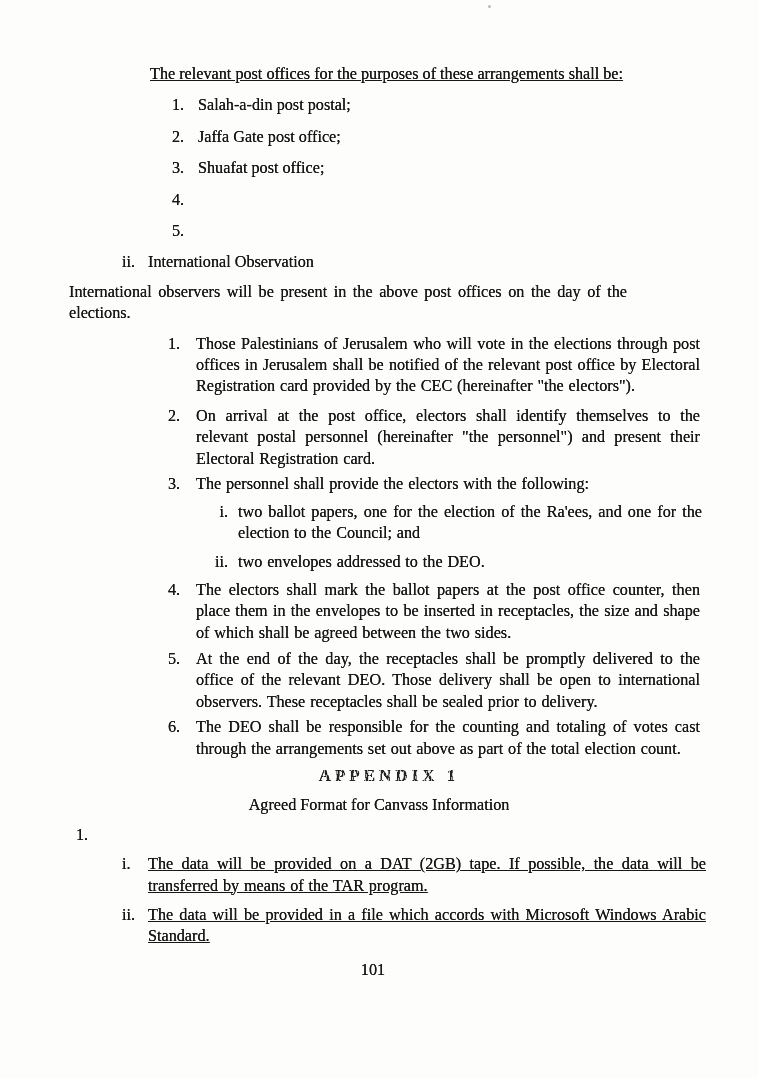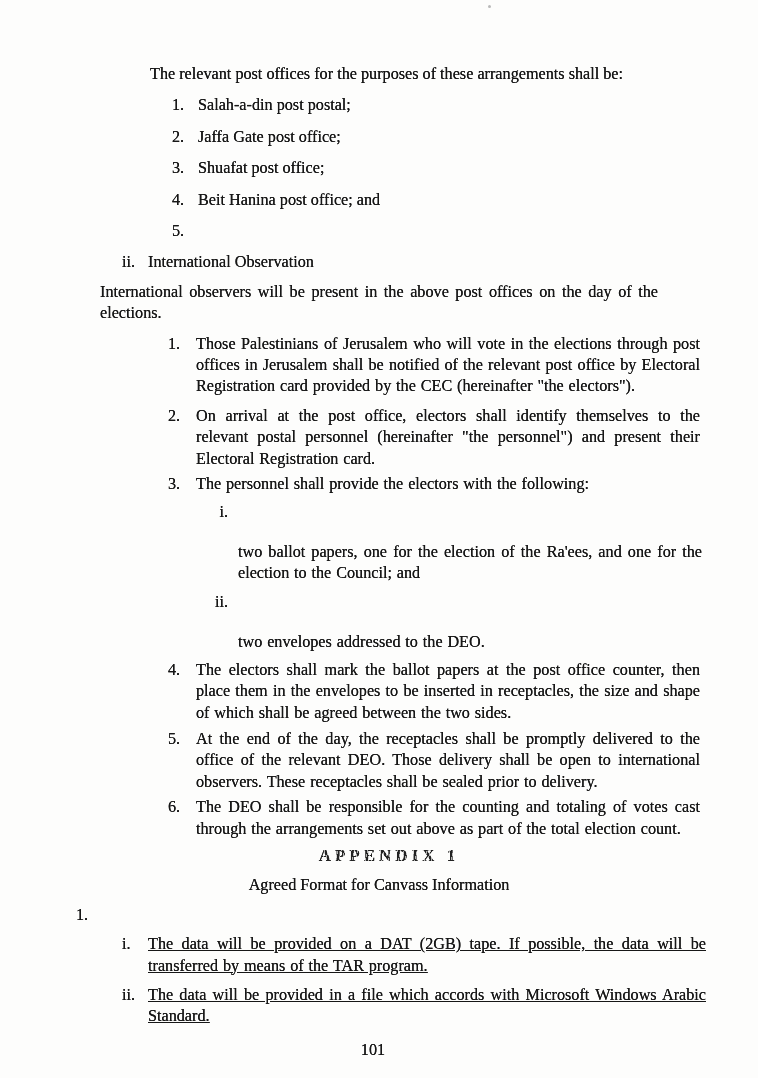"The relevant post offices for" .intro { text-decoration: none -> underline }
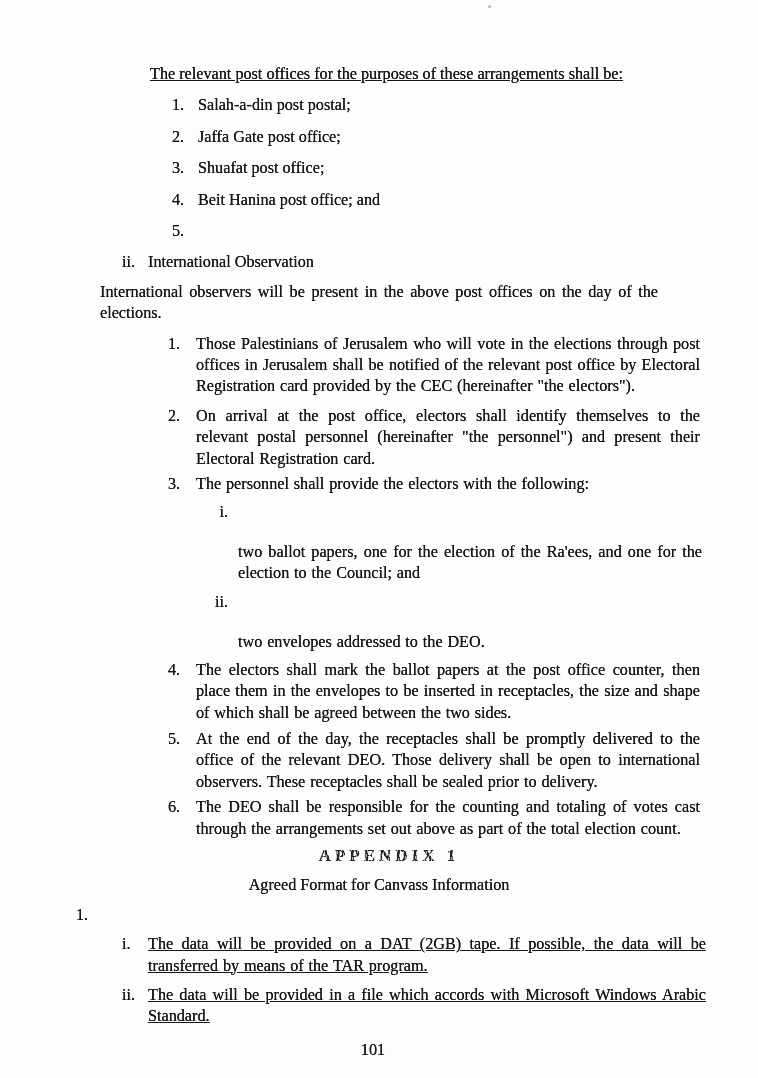"Beit Hanina post office; and" div.txt { html: <div>Beit Hanina post office; and</div> -> none }
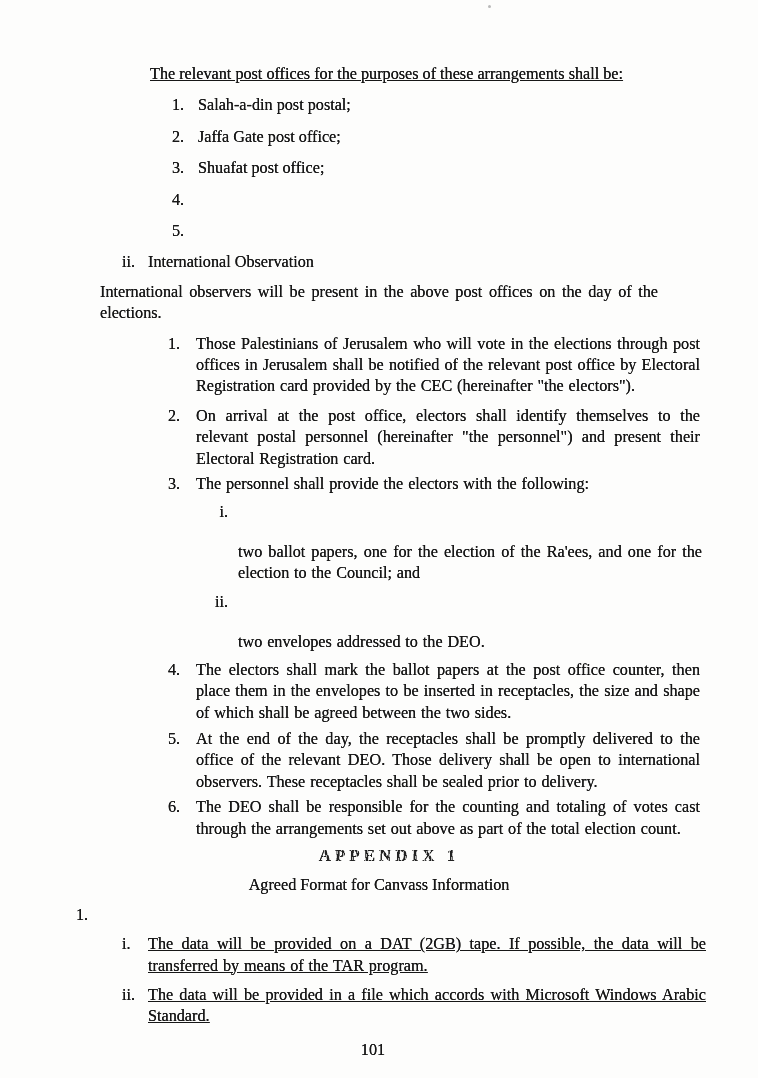"International observers will be present" .para { margin: 8px 0 0 100px -> 8px 0 0 69px }
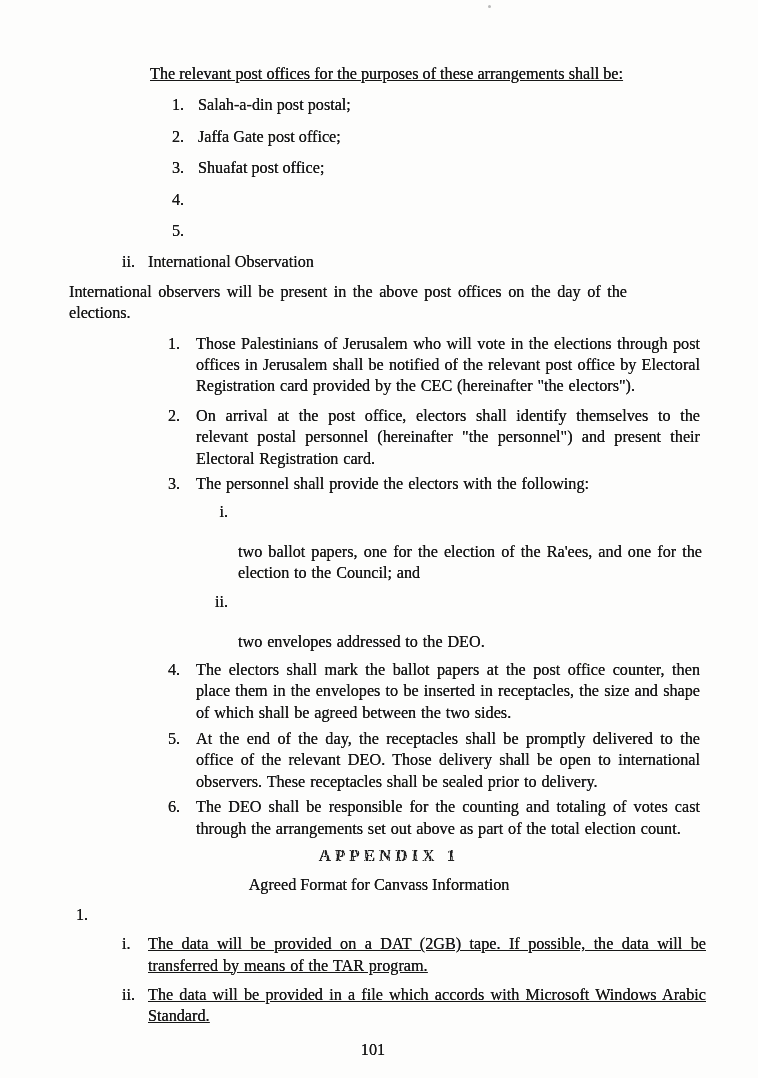"two ballot papers, one for" .sub .txt { margin-top: 40px -> none }
